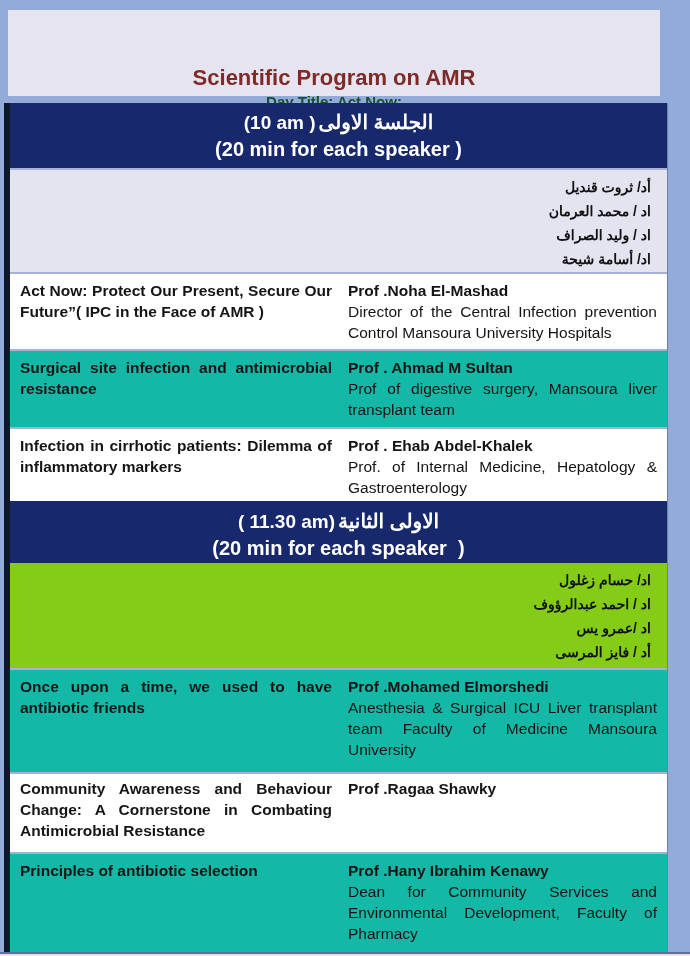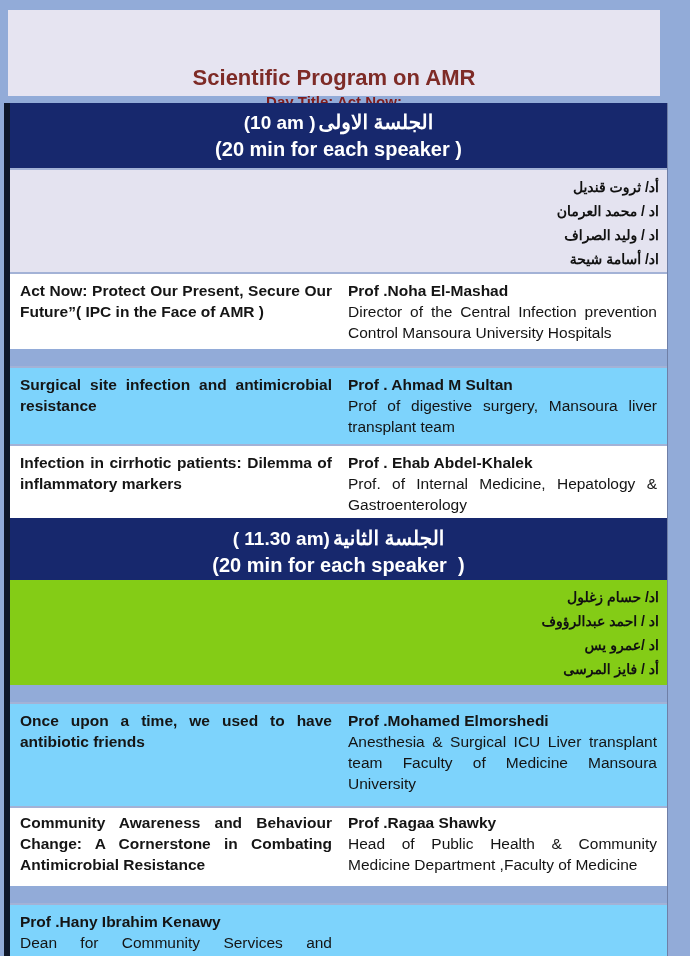"Day Title: Act Now:" .header-sub { color: #7f1d1d -> #14532d }
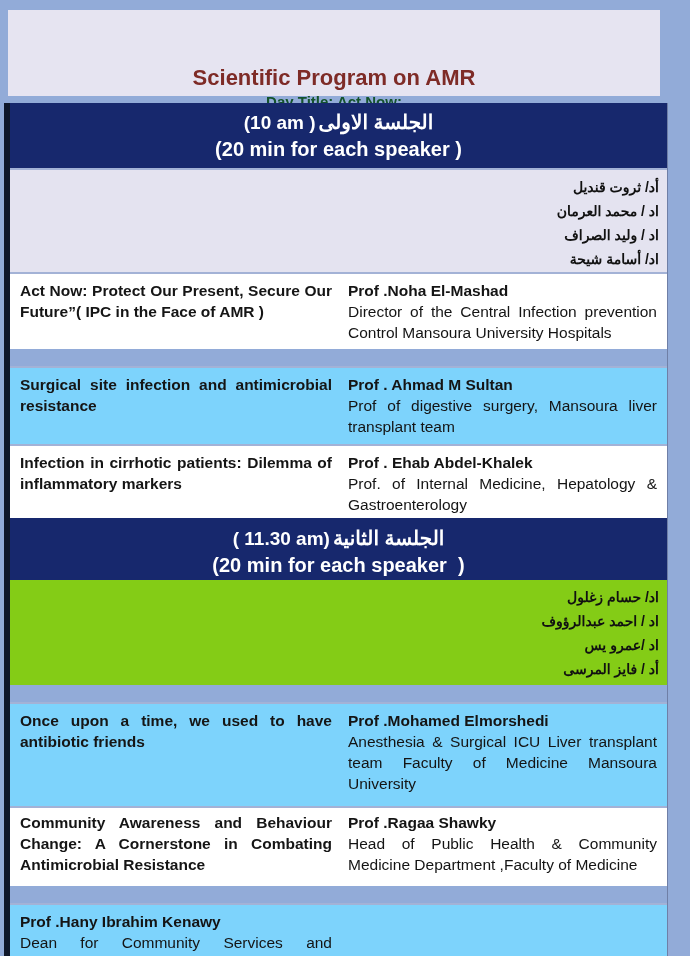"أد/ ثروت قنديل" .chairs { padding: 5px 8px 0 12px -> 5px 16px 0 12px }
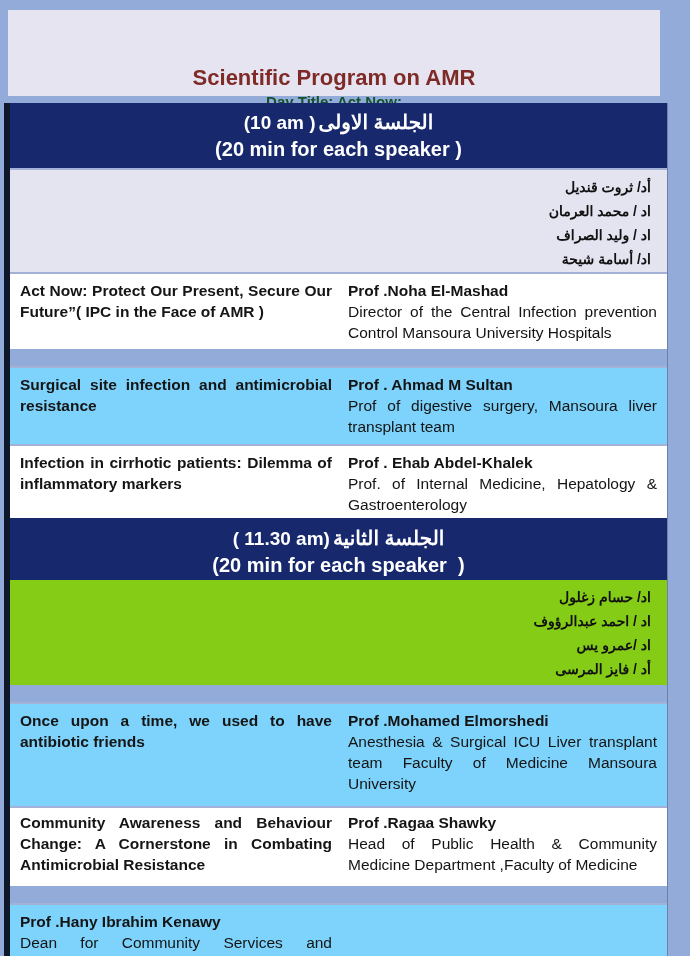"Surgical site infection and" .talk-row.blue { background: #7dd3fc -> #14b8a6; margin-top: 17px -> none }
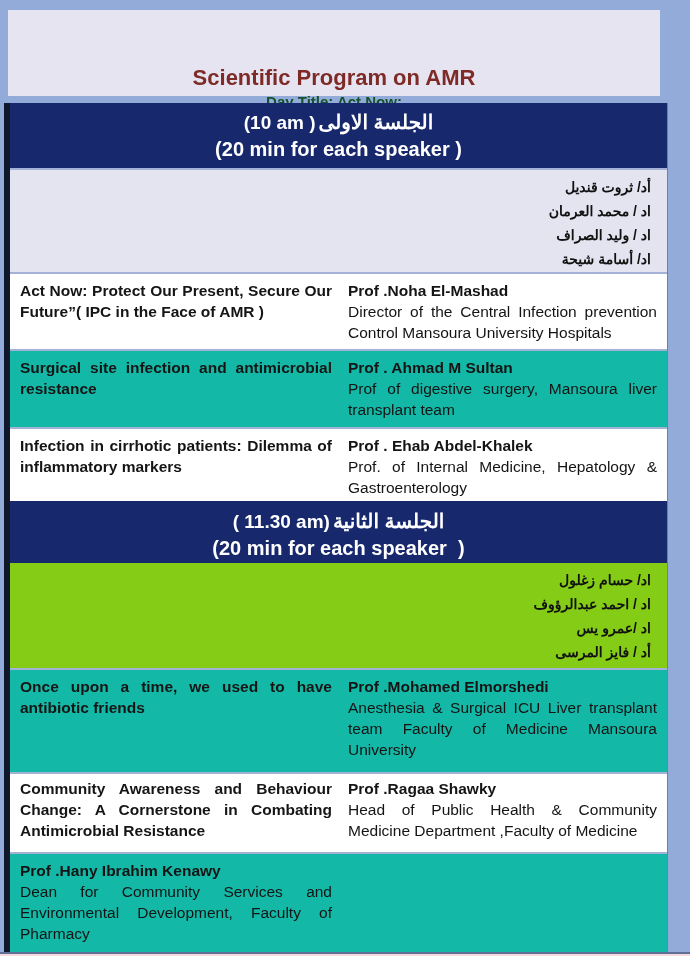"الجلسة الثانية" span.ar { text: الجلسة -> الاولى }
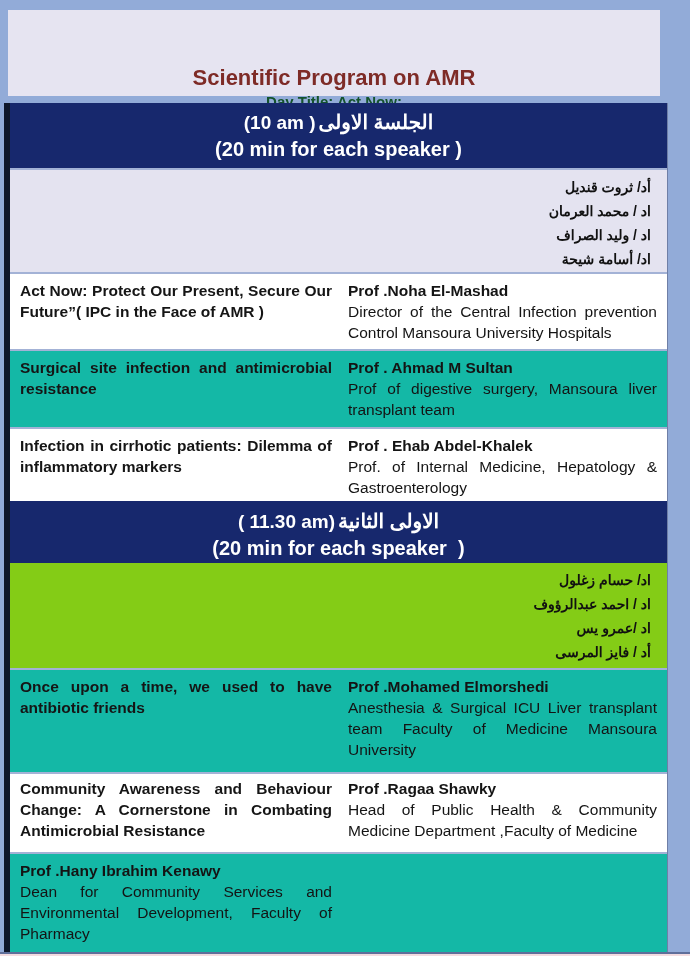"Head of Public Health &" div.affiliation { html: <div>Head of Public Health &amp; Community Medicine Department ,Faculty of Medicine</div> -> none }
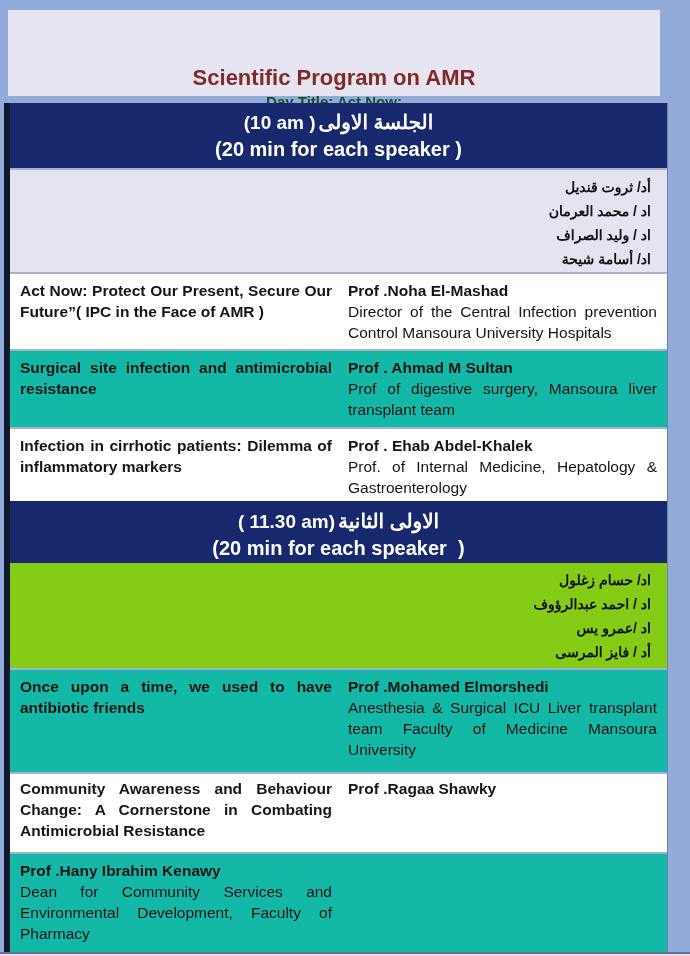"Principles of antibiotic selection" div.topic { html: none -> <div>Principles of antibiotic selection</div> }
